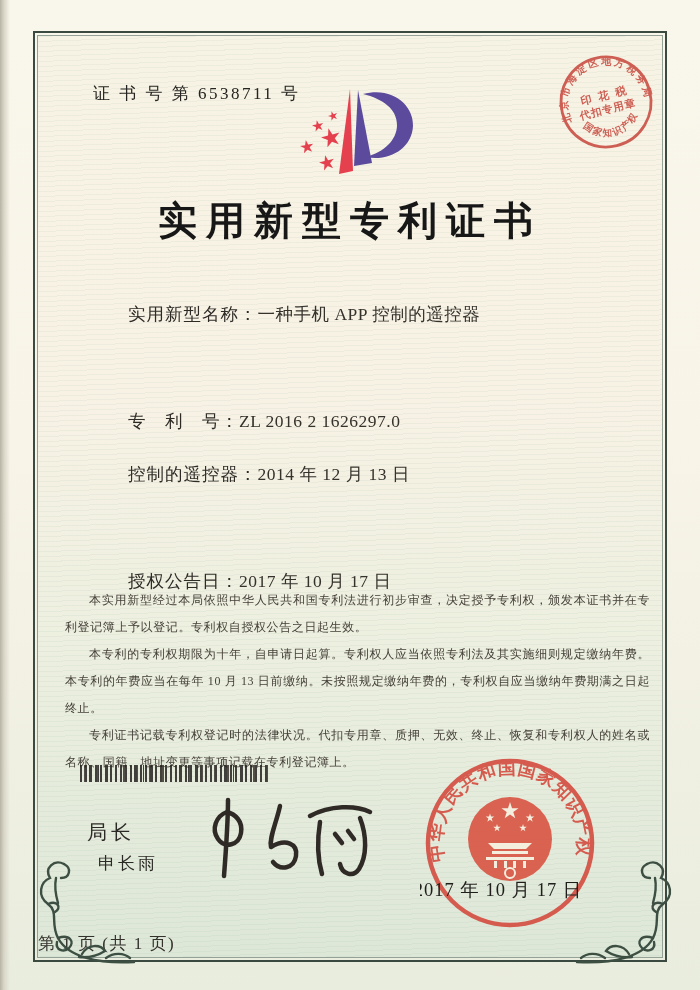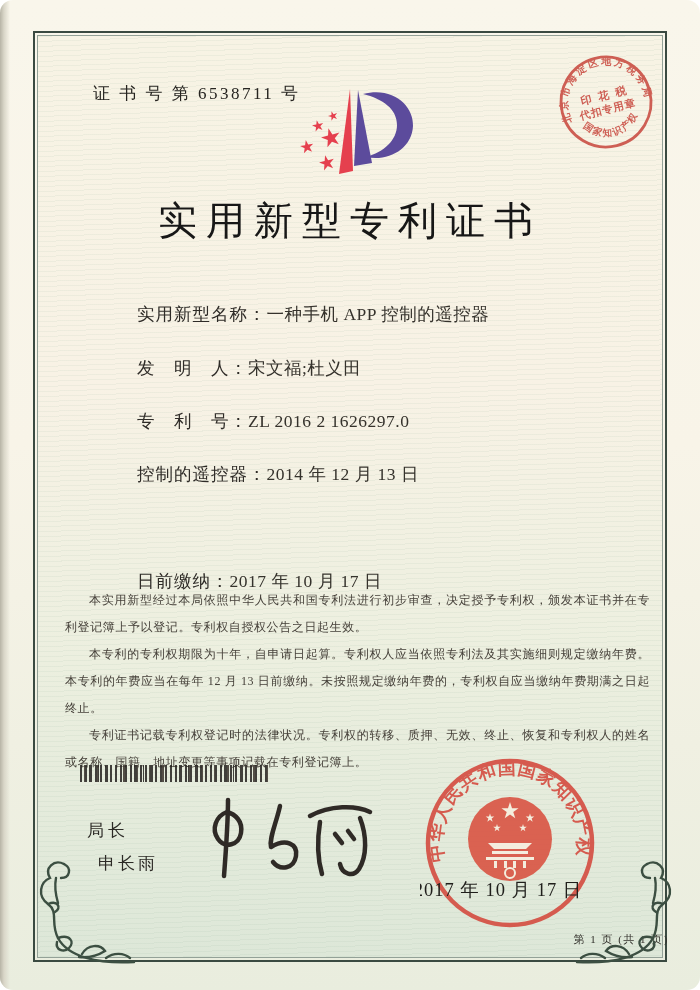"证 书 号 第 6538711" .page { border-radius: 13px -> none }
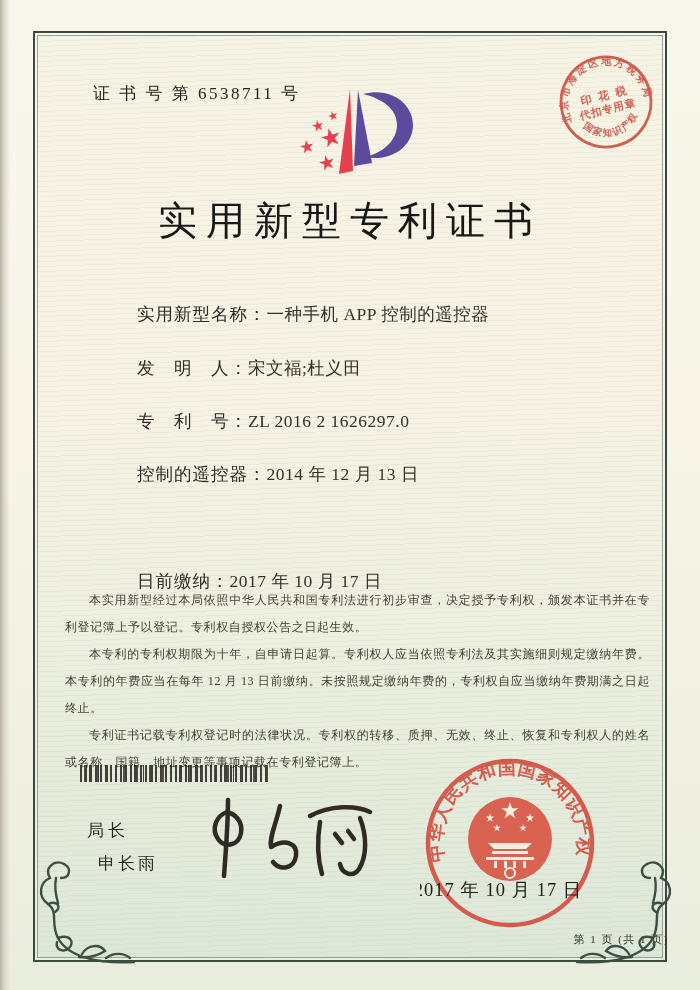"实用新型专利证书" .title { font-weight: normal -> bold }
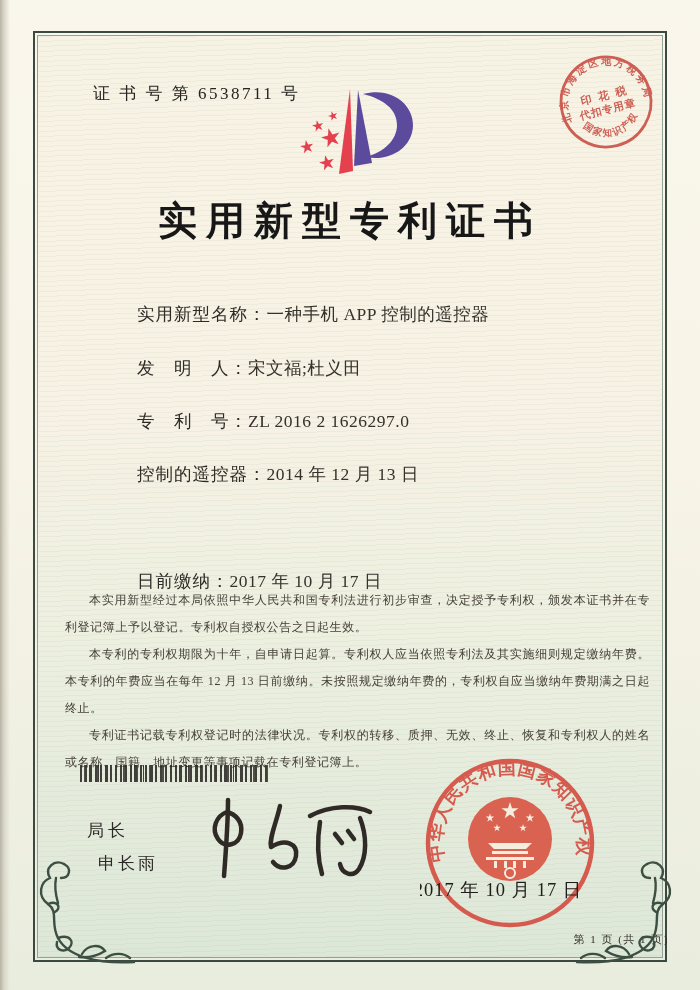"实用新型名称：一种手机 APP 控制的遥控器" .field { left: 56px -> 47px }
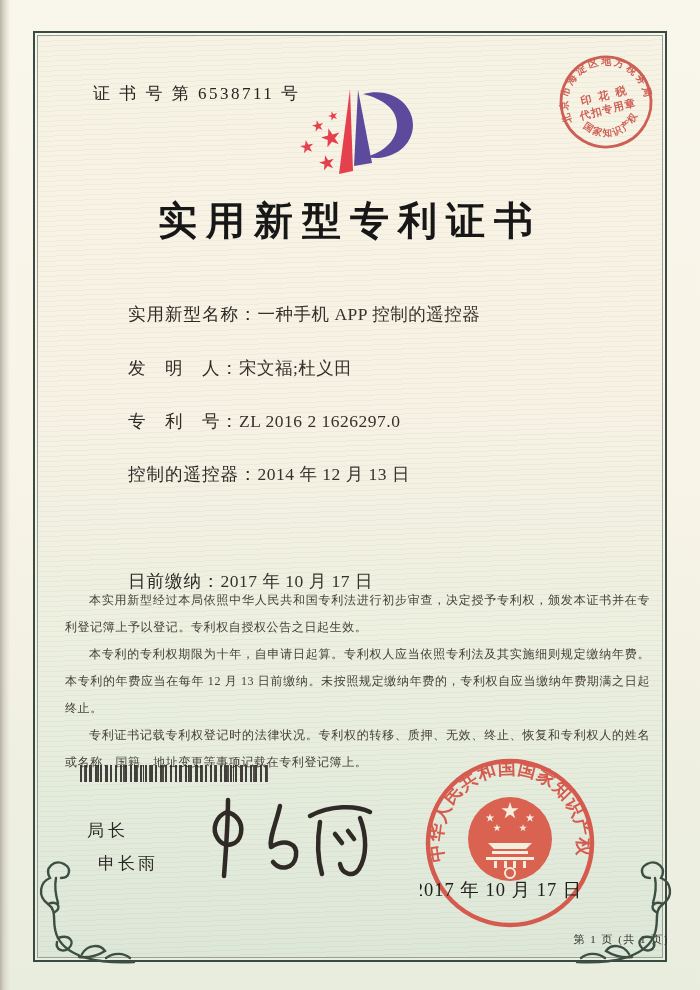"发 明 人：宋文福;杜义田" div.abs { html: <div> <span>发 明 人：</span><span>宋文福;杜义田</span> </div> -> none }
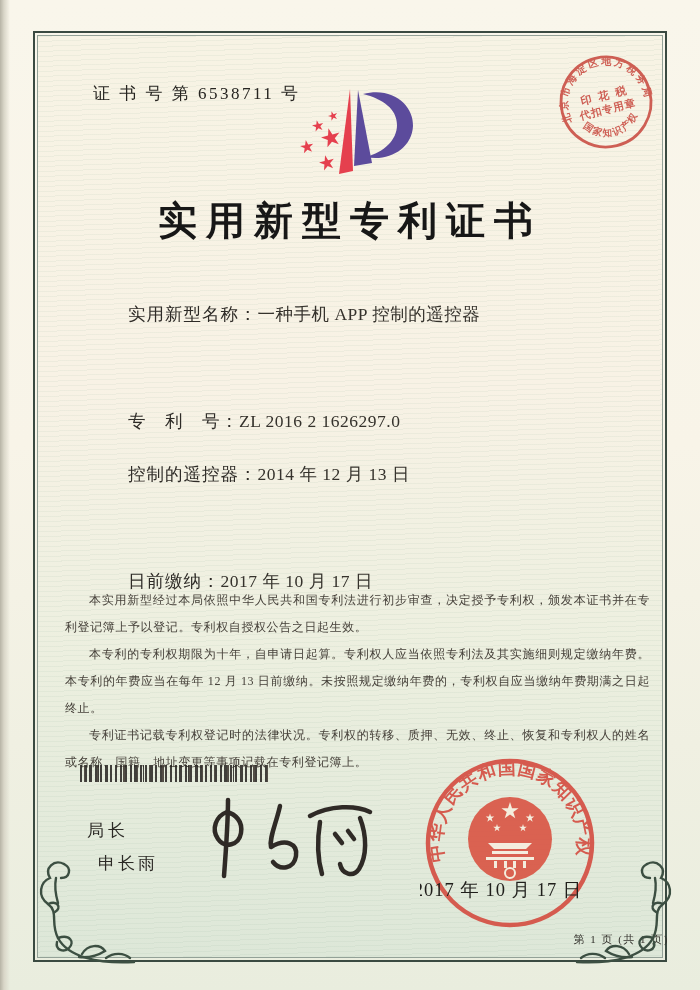"日前缴纳：" span.lab { text: 日前缴纳 -> 授权公告日 }
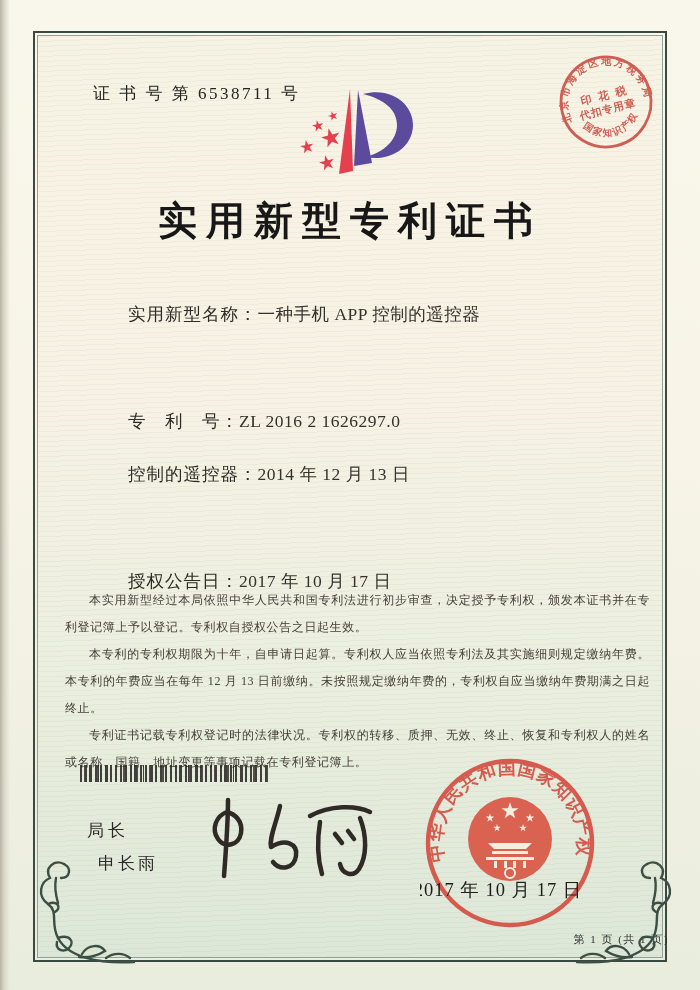"本专利的专利权期限为十年，自申请日起算。专利权人应当依照专利法及其实施细则规定缴" p { text: 12 -> 10 }
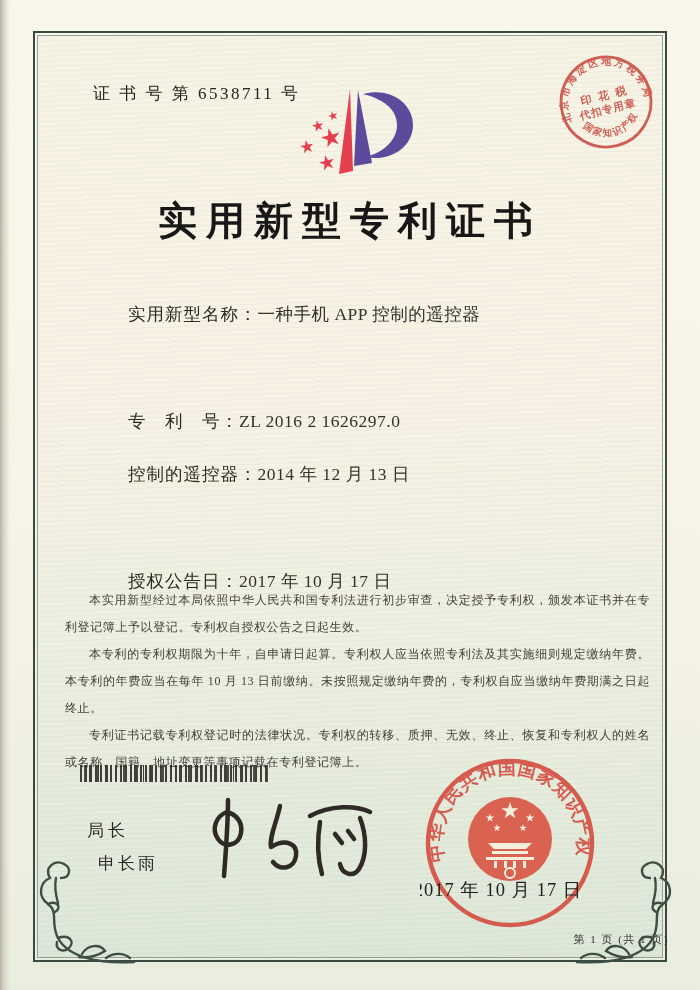"专利证书记载专利权登记时的法律状况。专利权的转移、质押、无效、终止、恢复和专利权" p { text: 专利权的转移 -> 代扣专用章 }
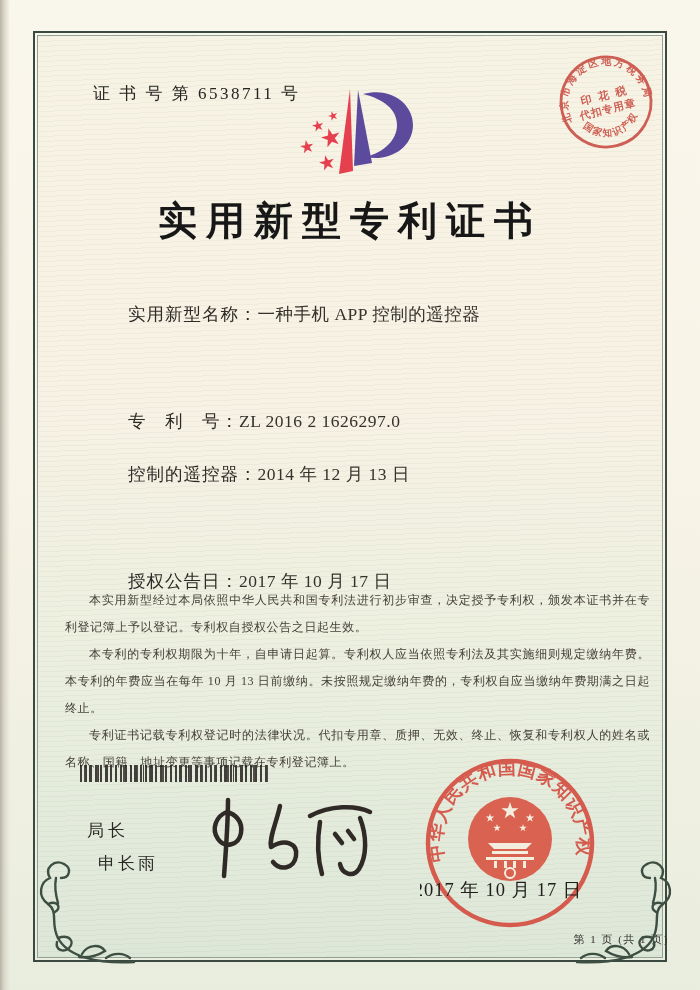"局长" .director-title { font-size: 17px -> 20px }
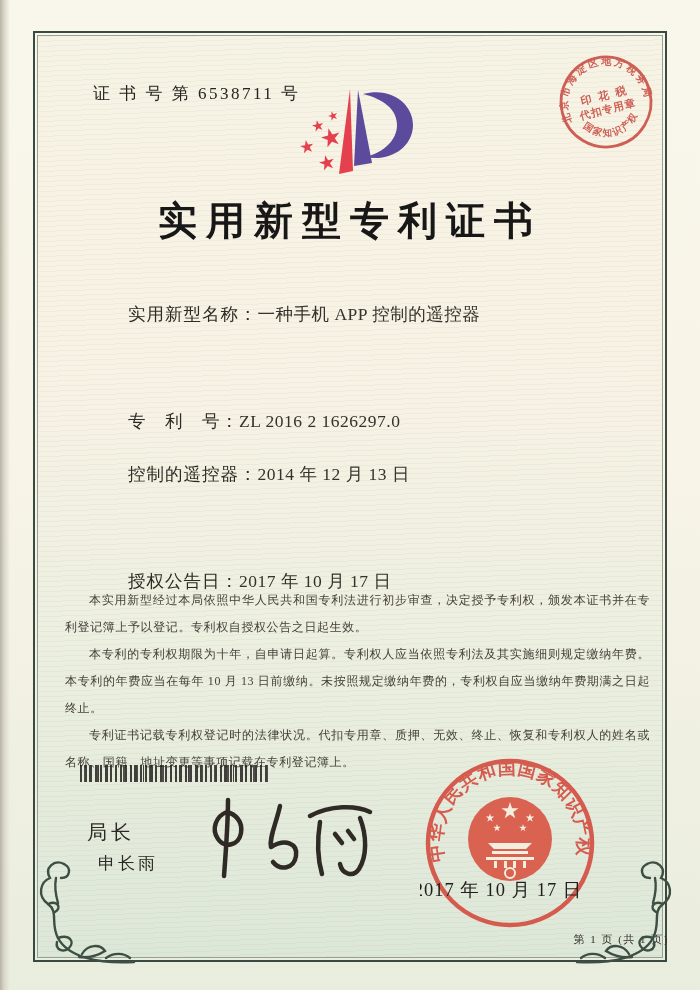"第 1 页 (共 1" .footer { font-size: 11px -> 17px; left: 7px -> 0; text-align: right -> left }
